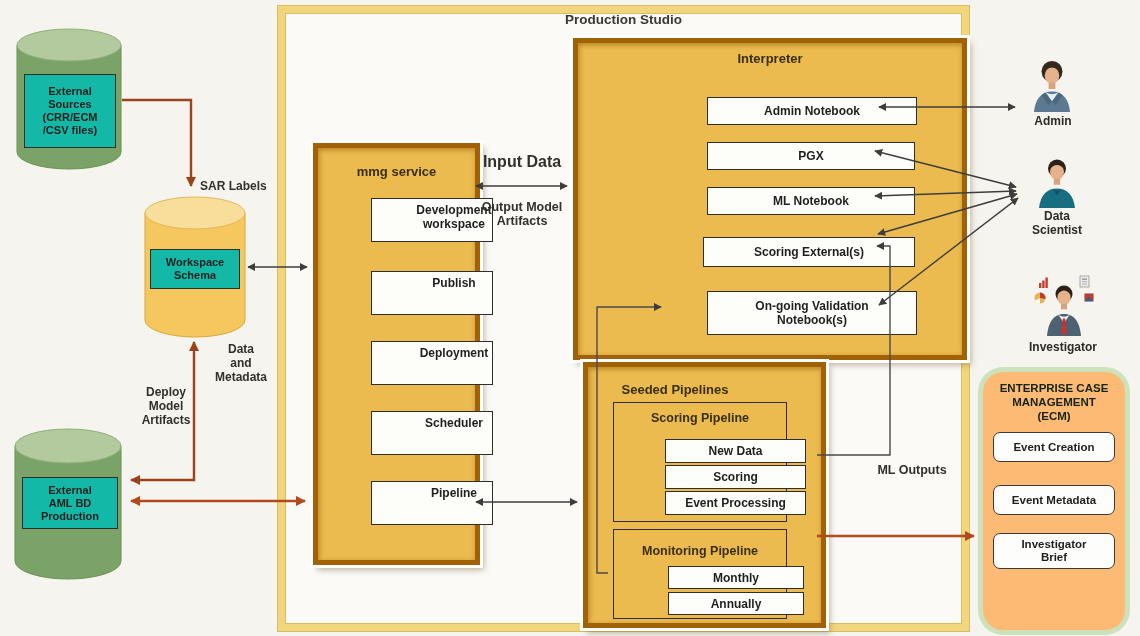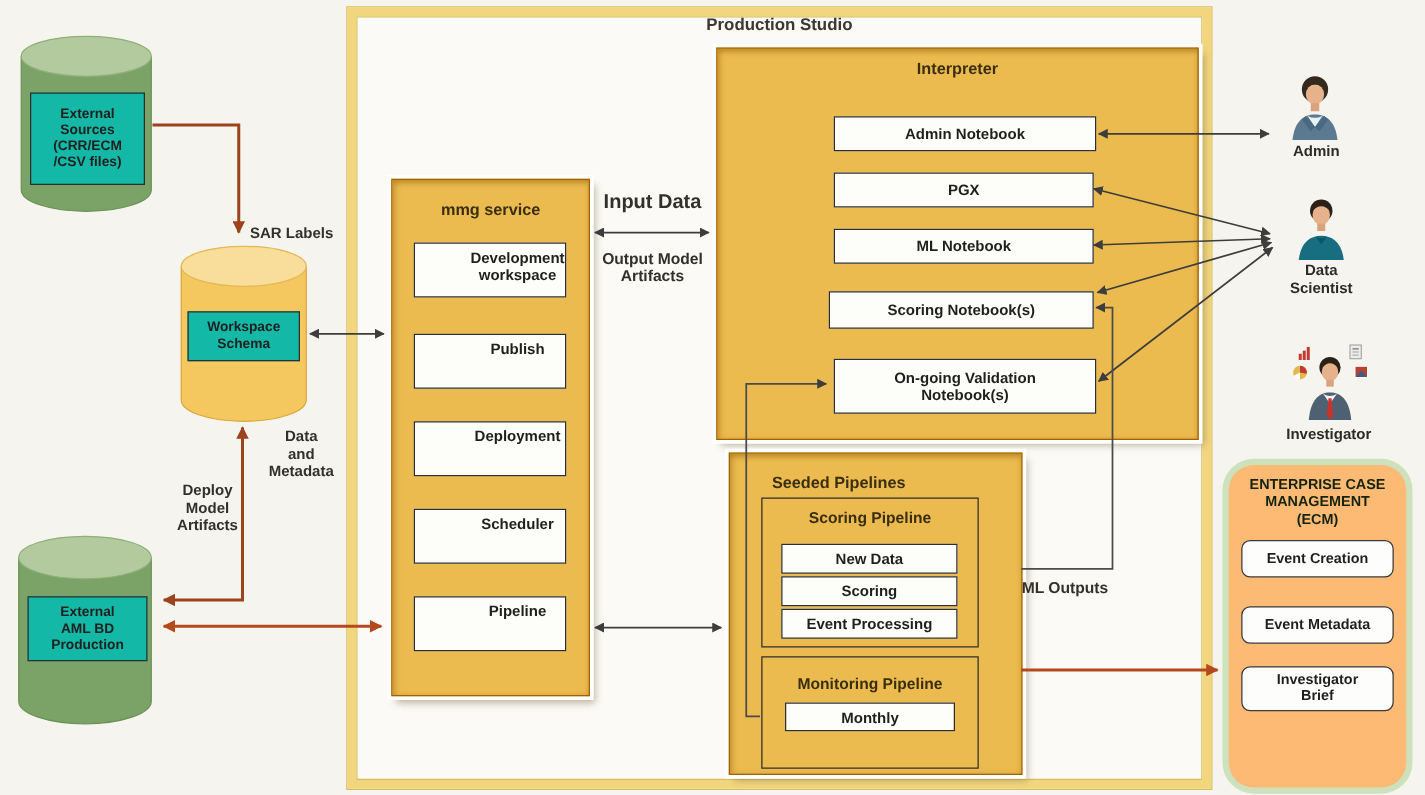"Interpreter" .panel { border: 1px solid #a16207 -> 5px solid #a16207 }
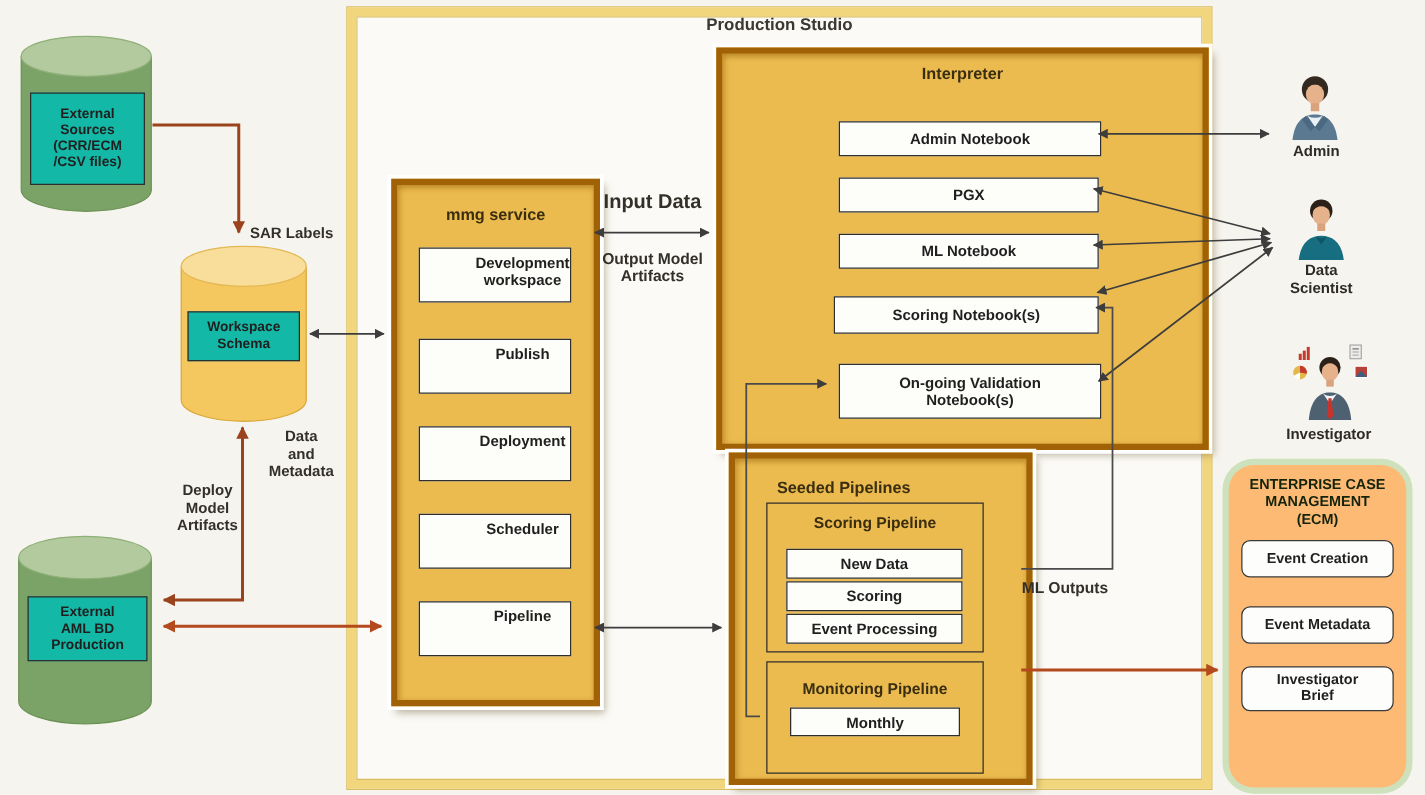"Admin Notebook" .wbox { margin-left: none -> 36px }
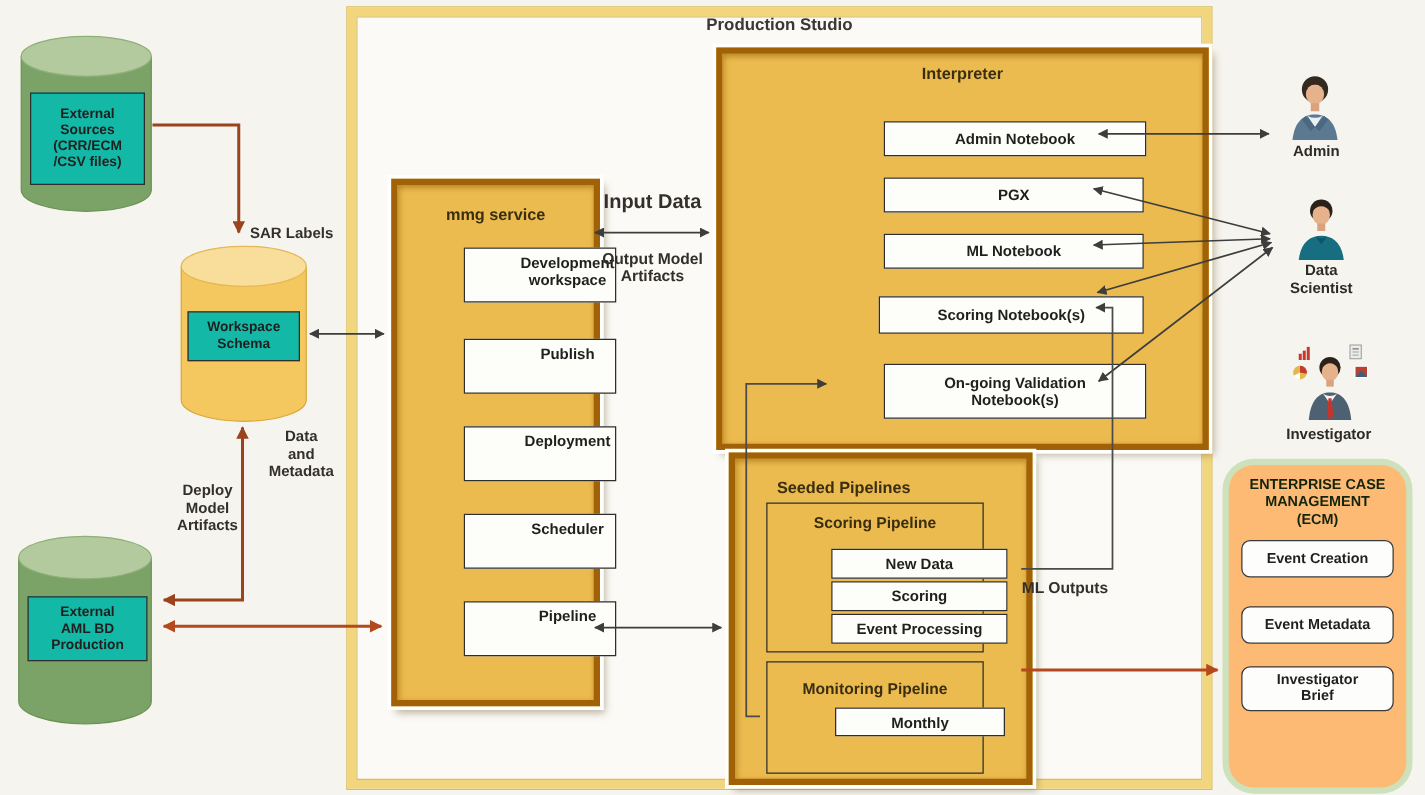"Scoring Notebook(s)" div.abs { text: Notebook -> External }
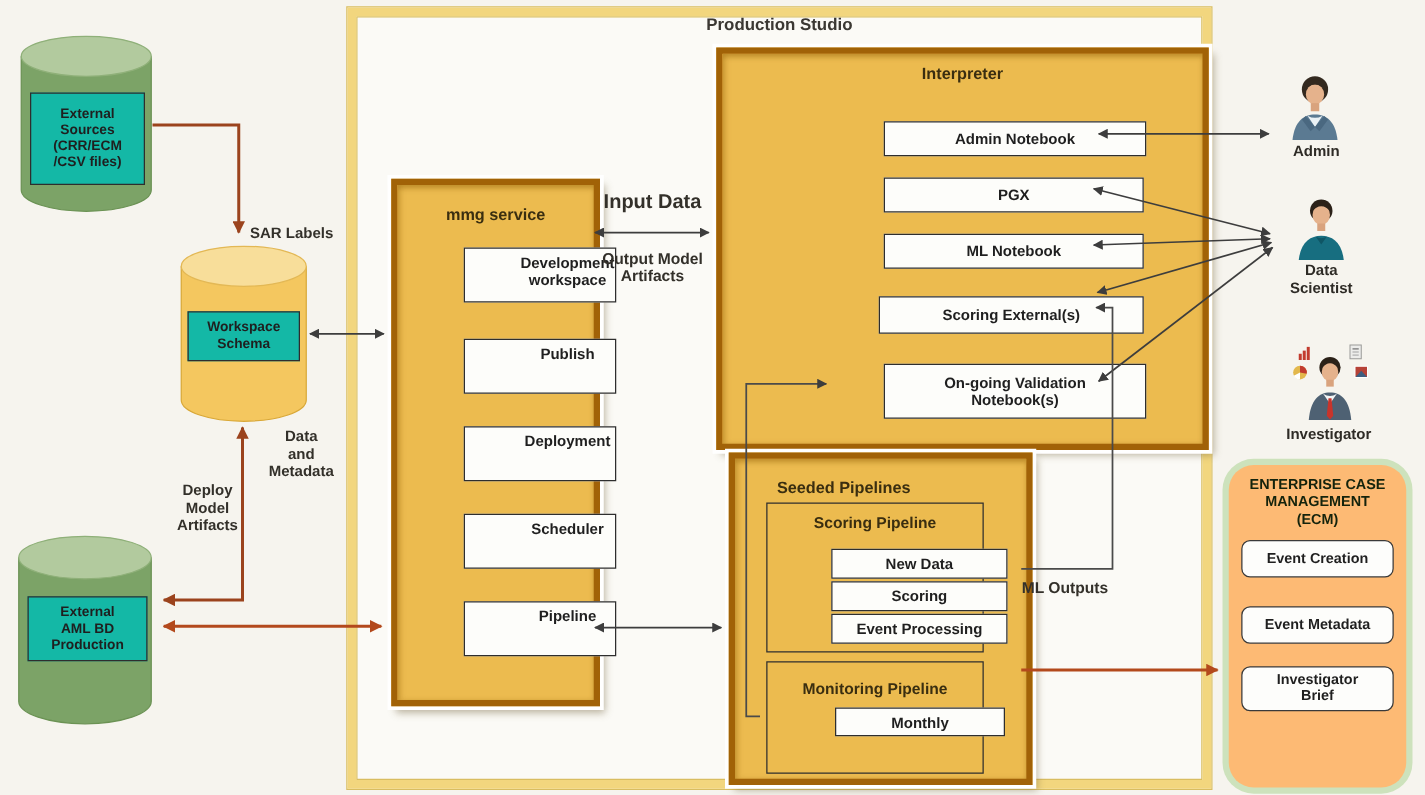"ML Outputs" div.abs { left: 804px -> 864px }
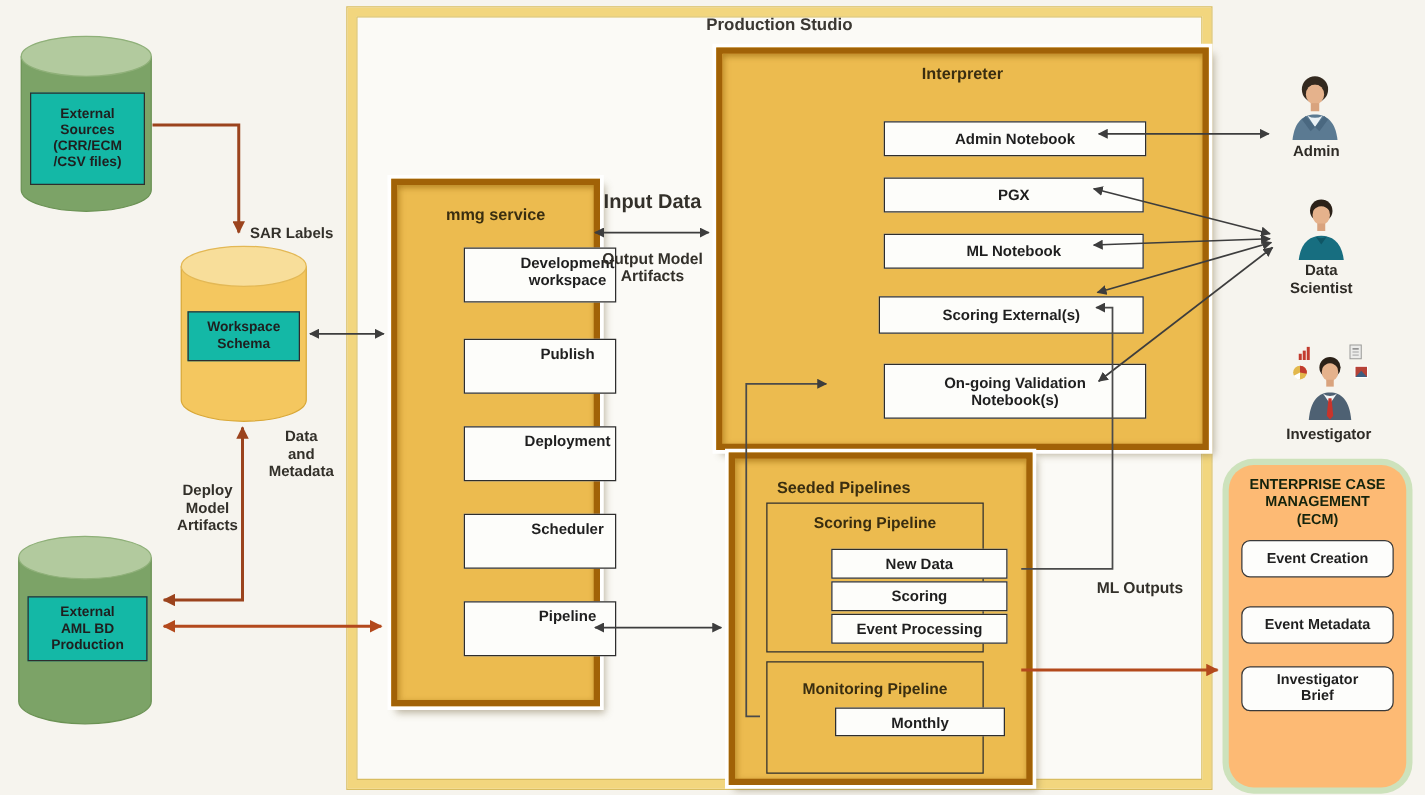"Annually" div.abs { html: none -> <div>Annually</div> }
